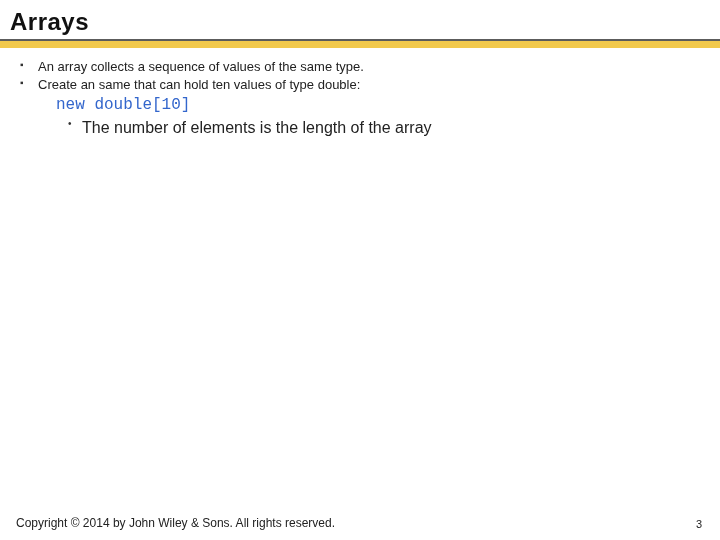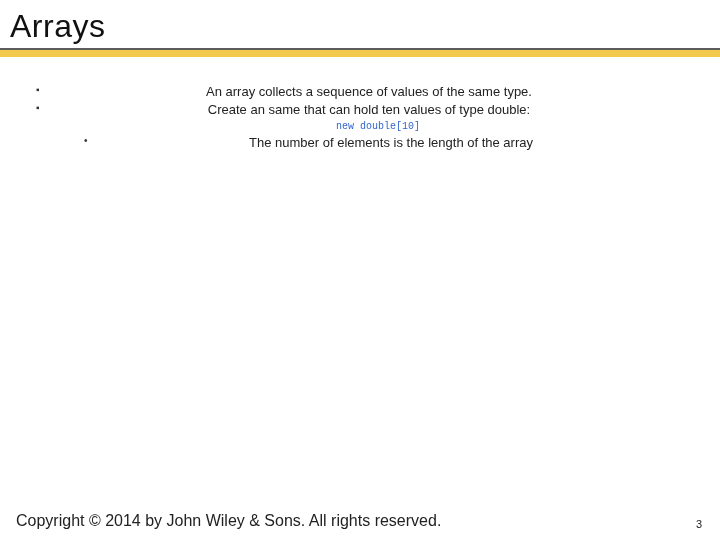"Arrays" .title { font-size: 32px -> 24px; font-weight: 400 -> 700 }
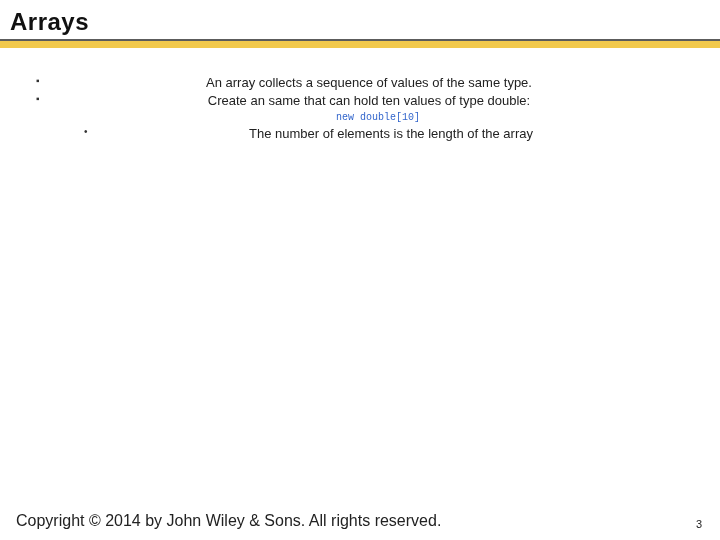"An array collects a sequence" ul.top { margin: 16px -> 0; text-align: center -> none }
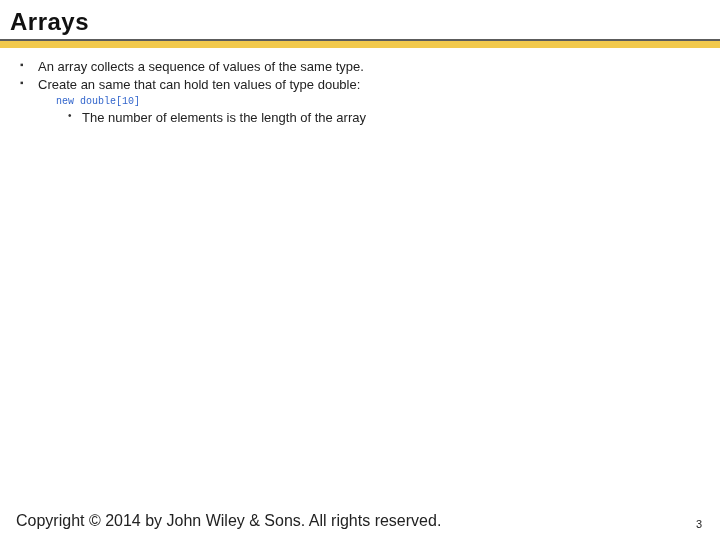"new double[10]" .codeblock { font-size: 10px -> 16px }
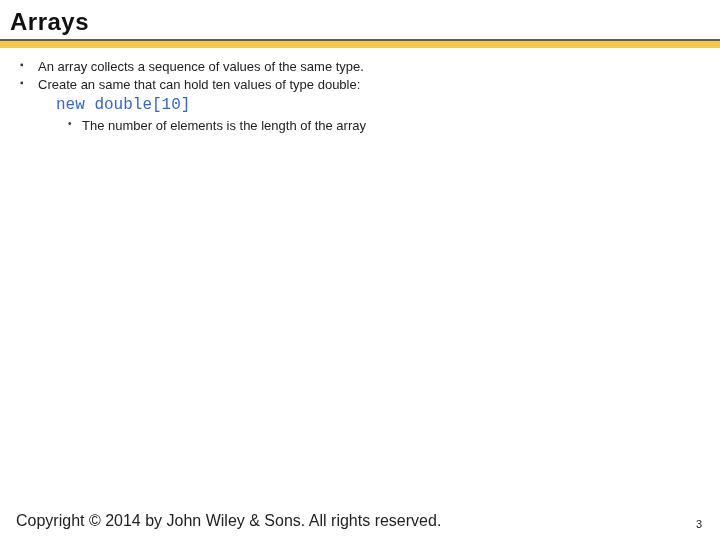"The number of elements is" ul.sub { font-size: 13px -> 16px }
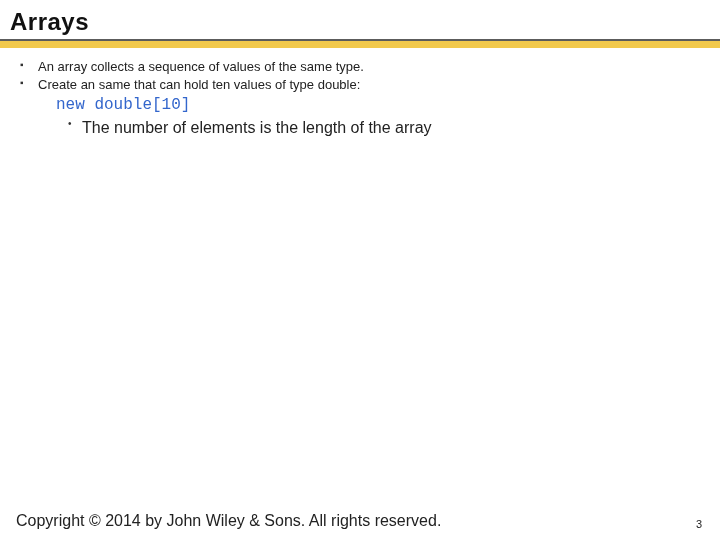"Copyright © 2014 by John" .footer { font-size: 16px -> 12px }
